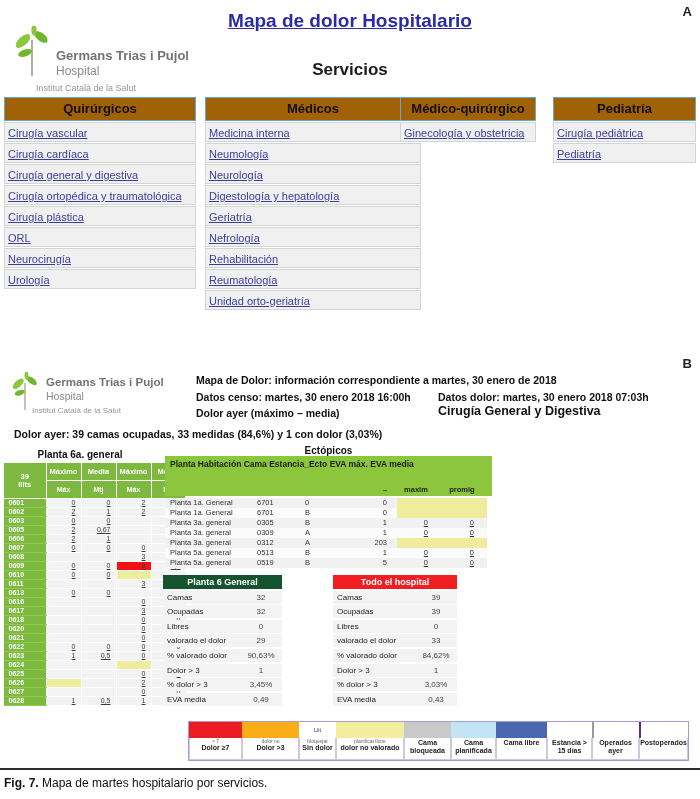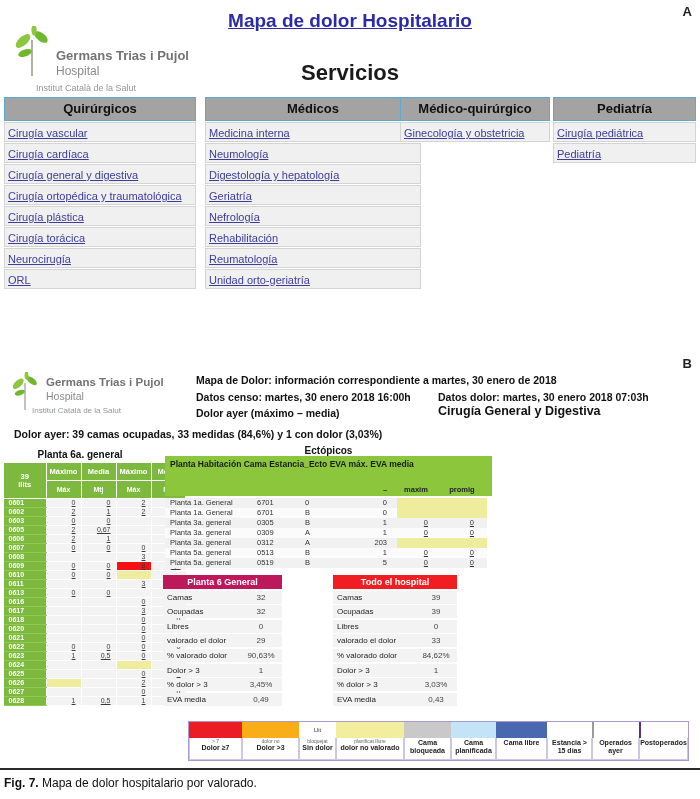"Servicios" #pa-sub { font-size: 22px -> 17px }
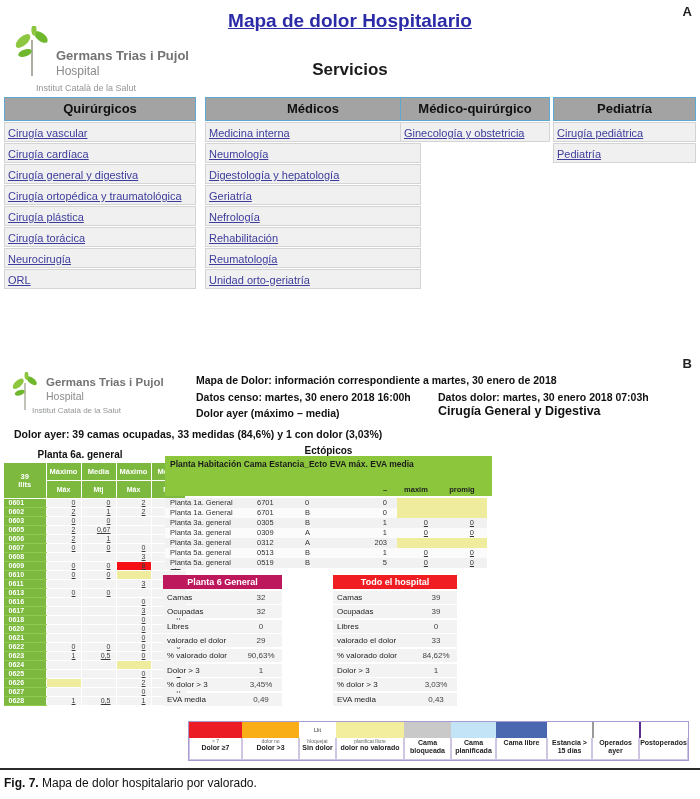"Quirúrgicos" .svc-head { background: #a3a3a3 -> #a16207 }
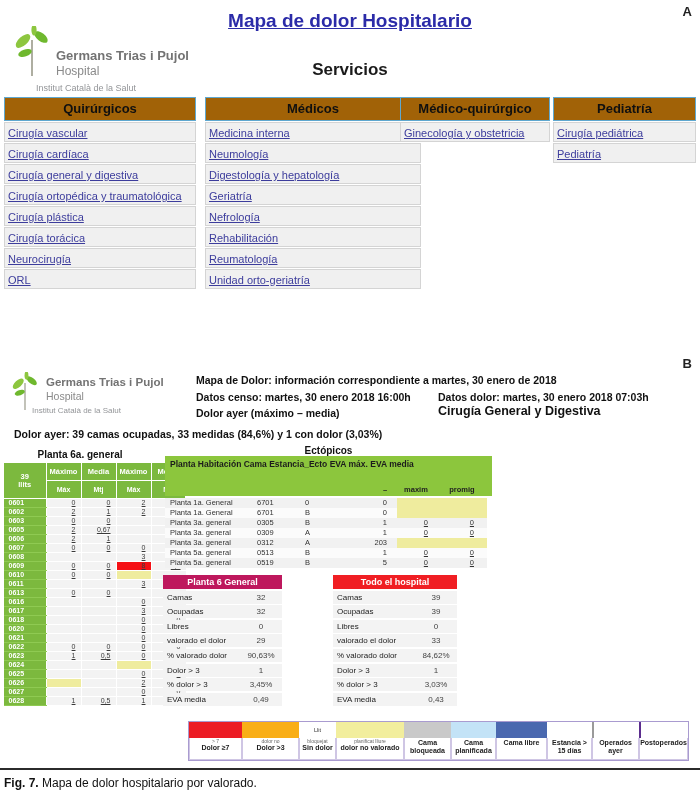"Médico-quirúrgico" div.svc-col { width: 150px -> 136px }
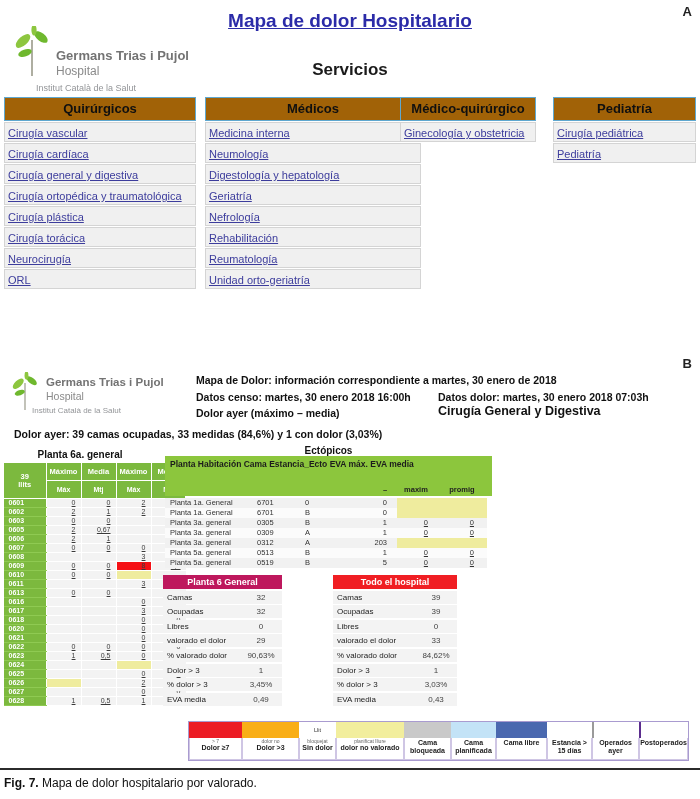"Neurología" div.svc-row { html: none -> <div><a>Neurología</a></div> }
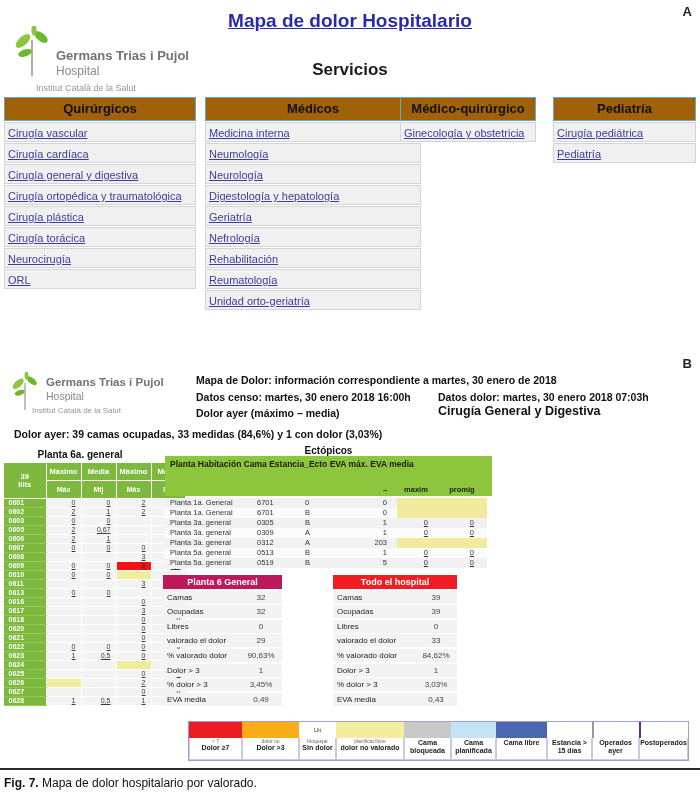"Cirugía torácica" div.svc-row { html: <div><a>Cirugía torácica</a></div> -> none }
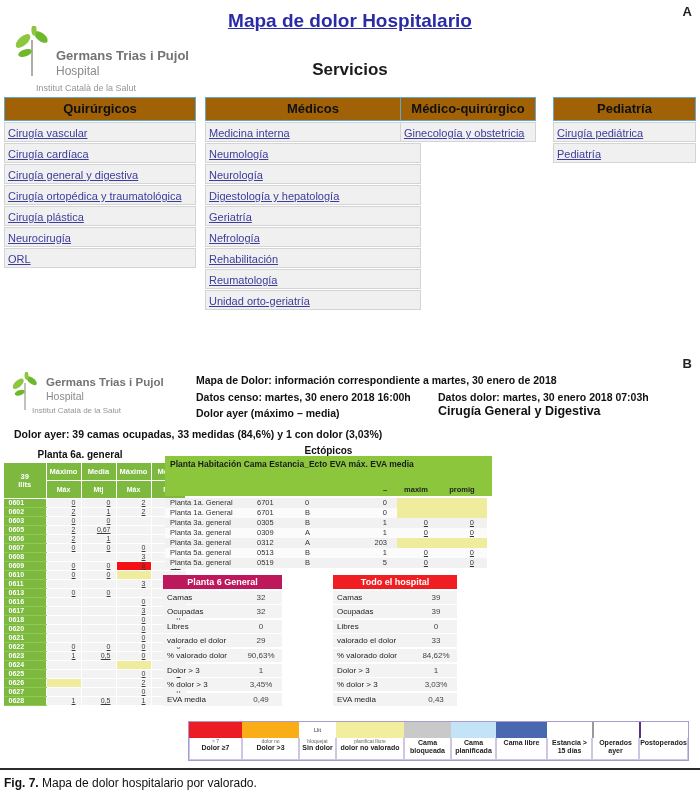"Neurocirugía" div.svc-row { order: before "ORL" -> after "ORL" }
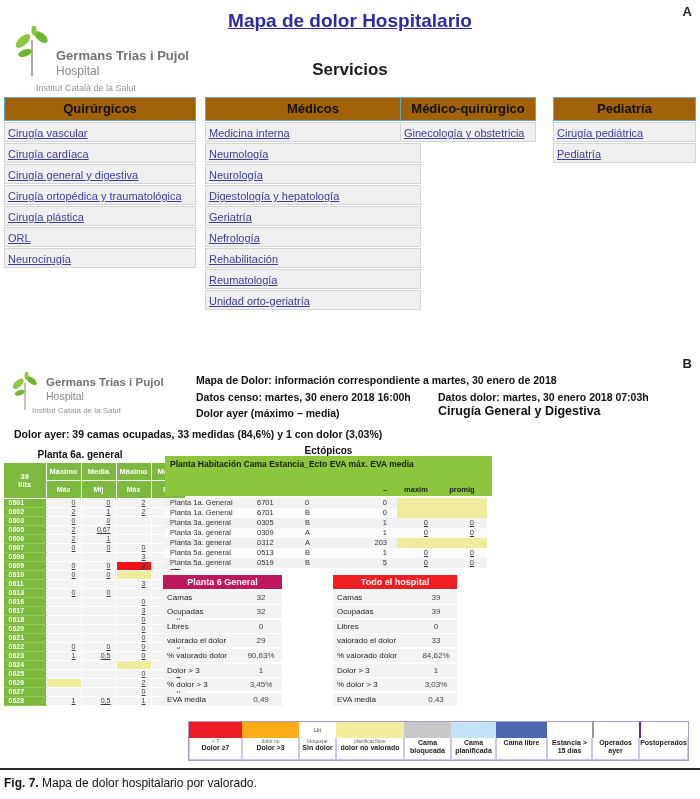"Urología" div.svc-row { html: none -> <div><a>Urología</a></div> }
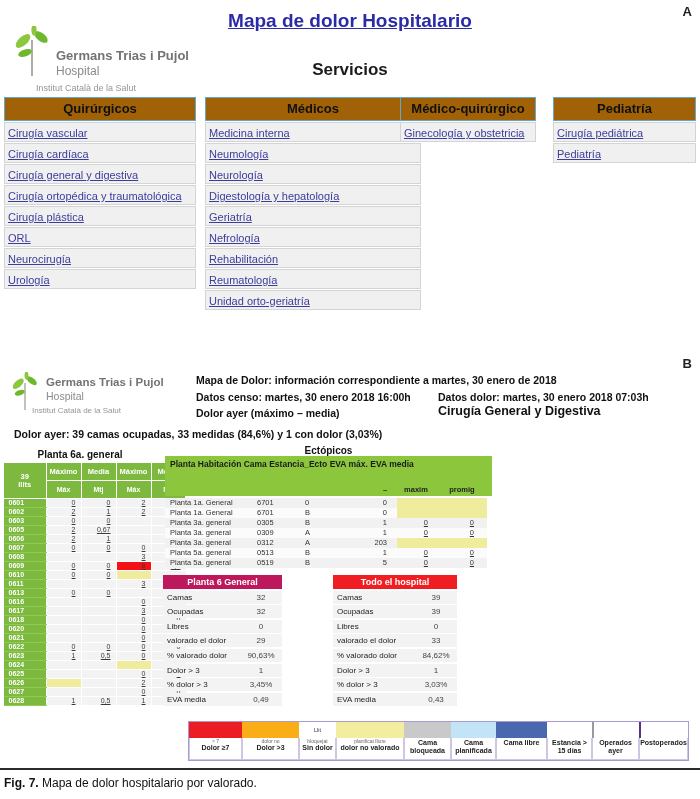"Planta 6 General" .sum-green { background: #be185d -> #14532d }
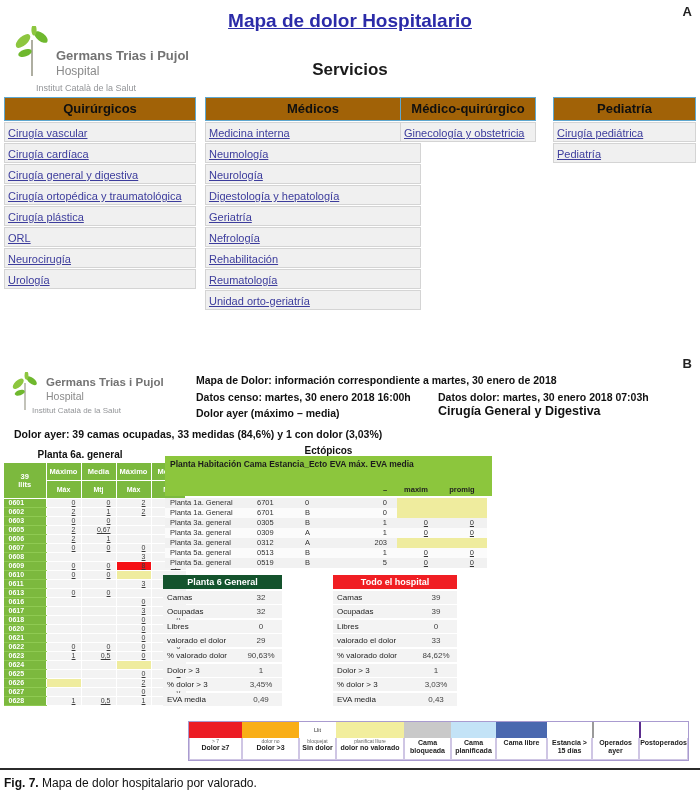"Mapa de dolor hospitalario por" span { text: dolor hospitalario por valorado -> martes hospitalario por servicios }
